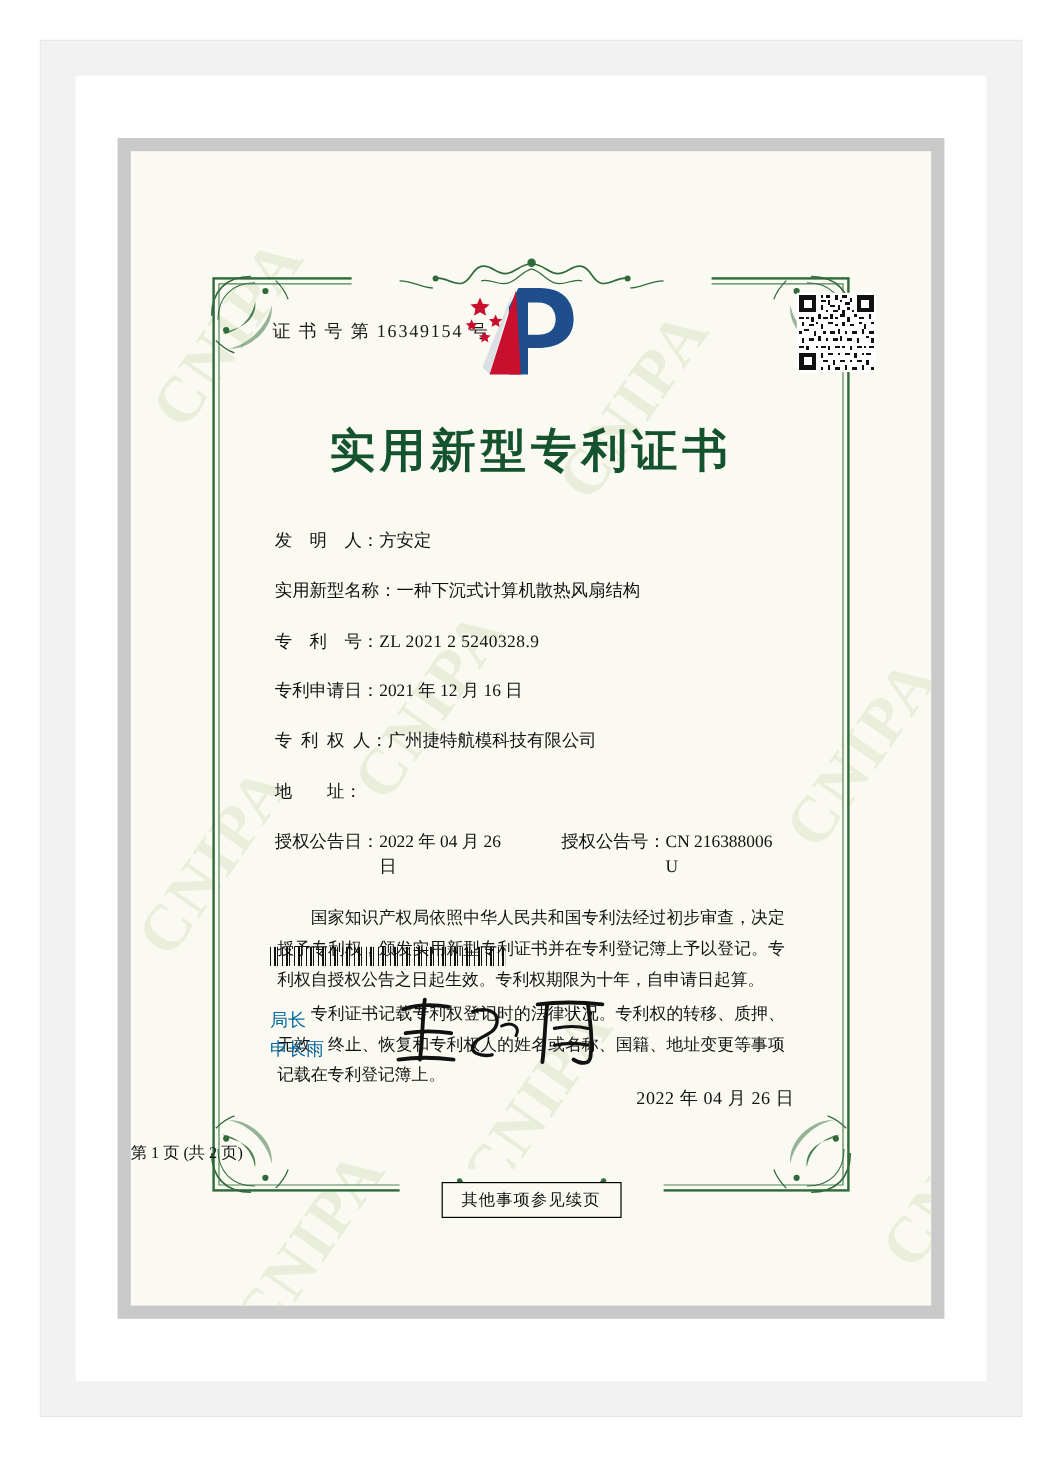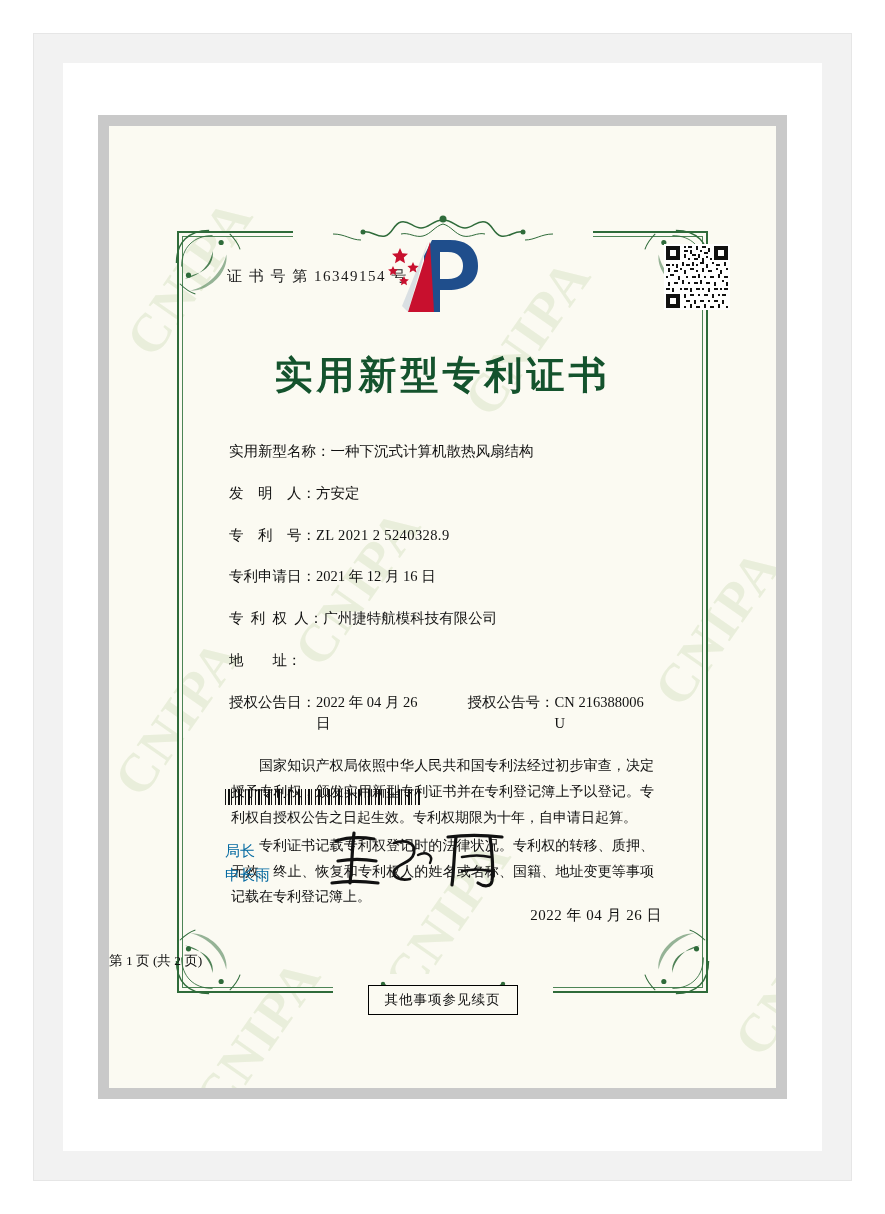"实用新型名称：" div.field { order: before "发 明 人：" -> after "发 明 人：" }
